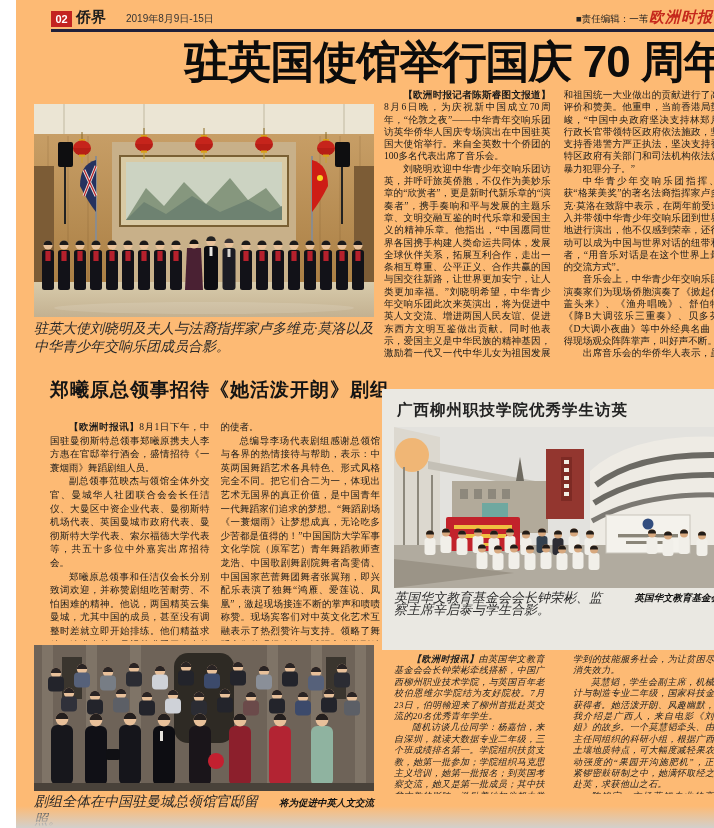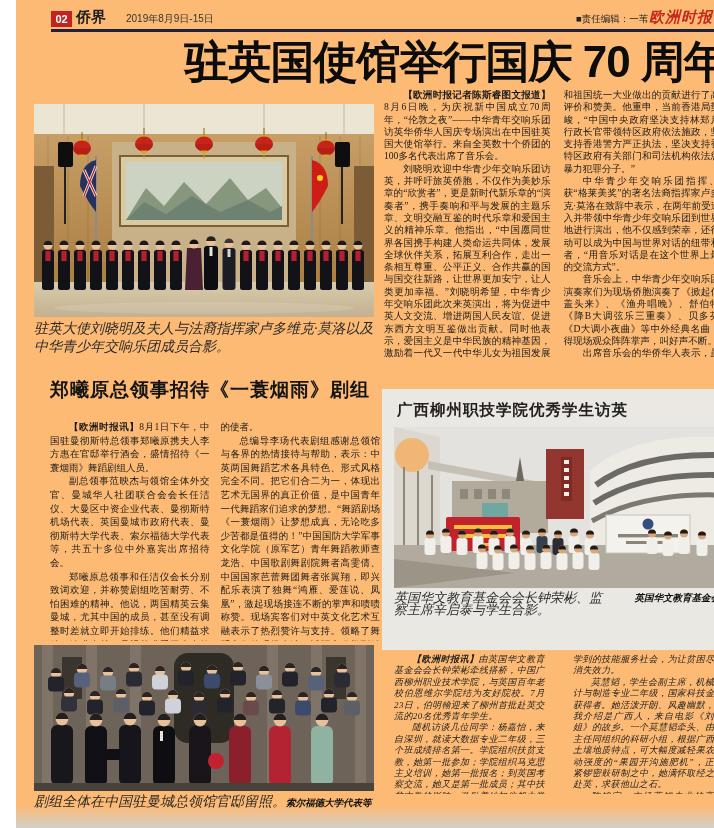"郑曦原总领事招待《一蓑烟雨》剧组" div.abs { text: 一蓑烟雨 -> 她活泼开朗 }
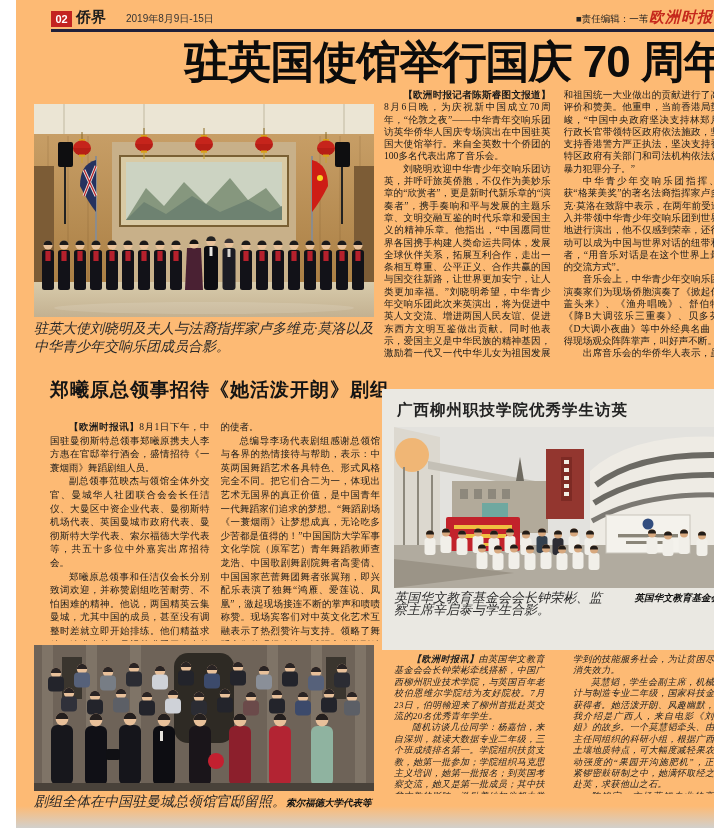"索尔福德大学代表等" span.credit { text: 索尔福德大学代表等 -> 将为促进中英人文交流 }
